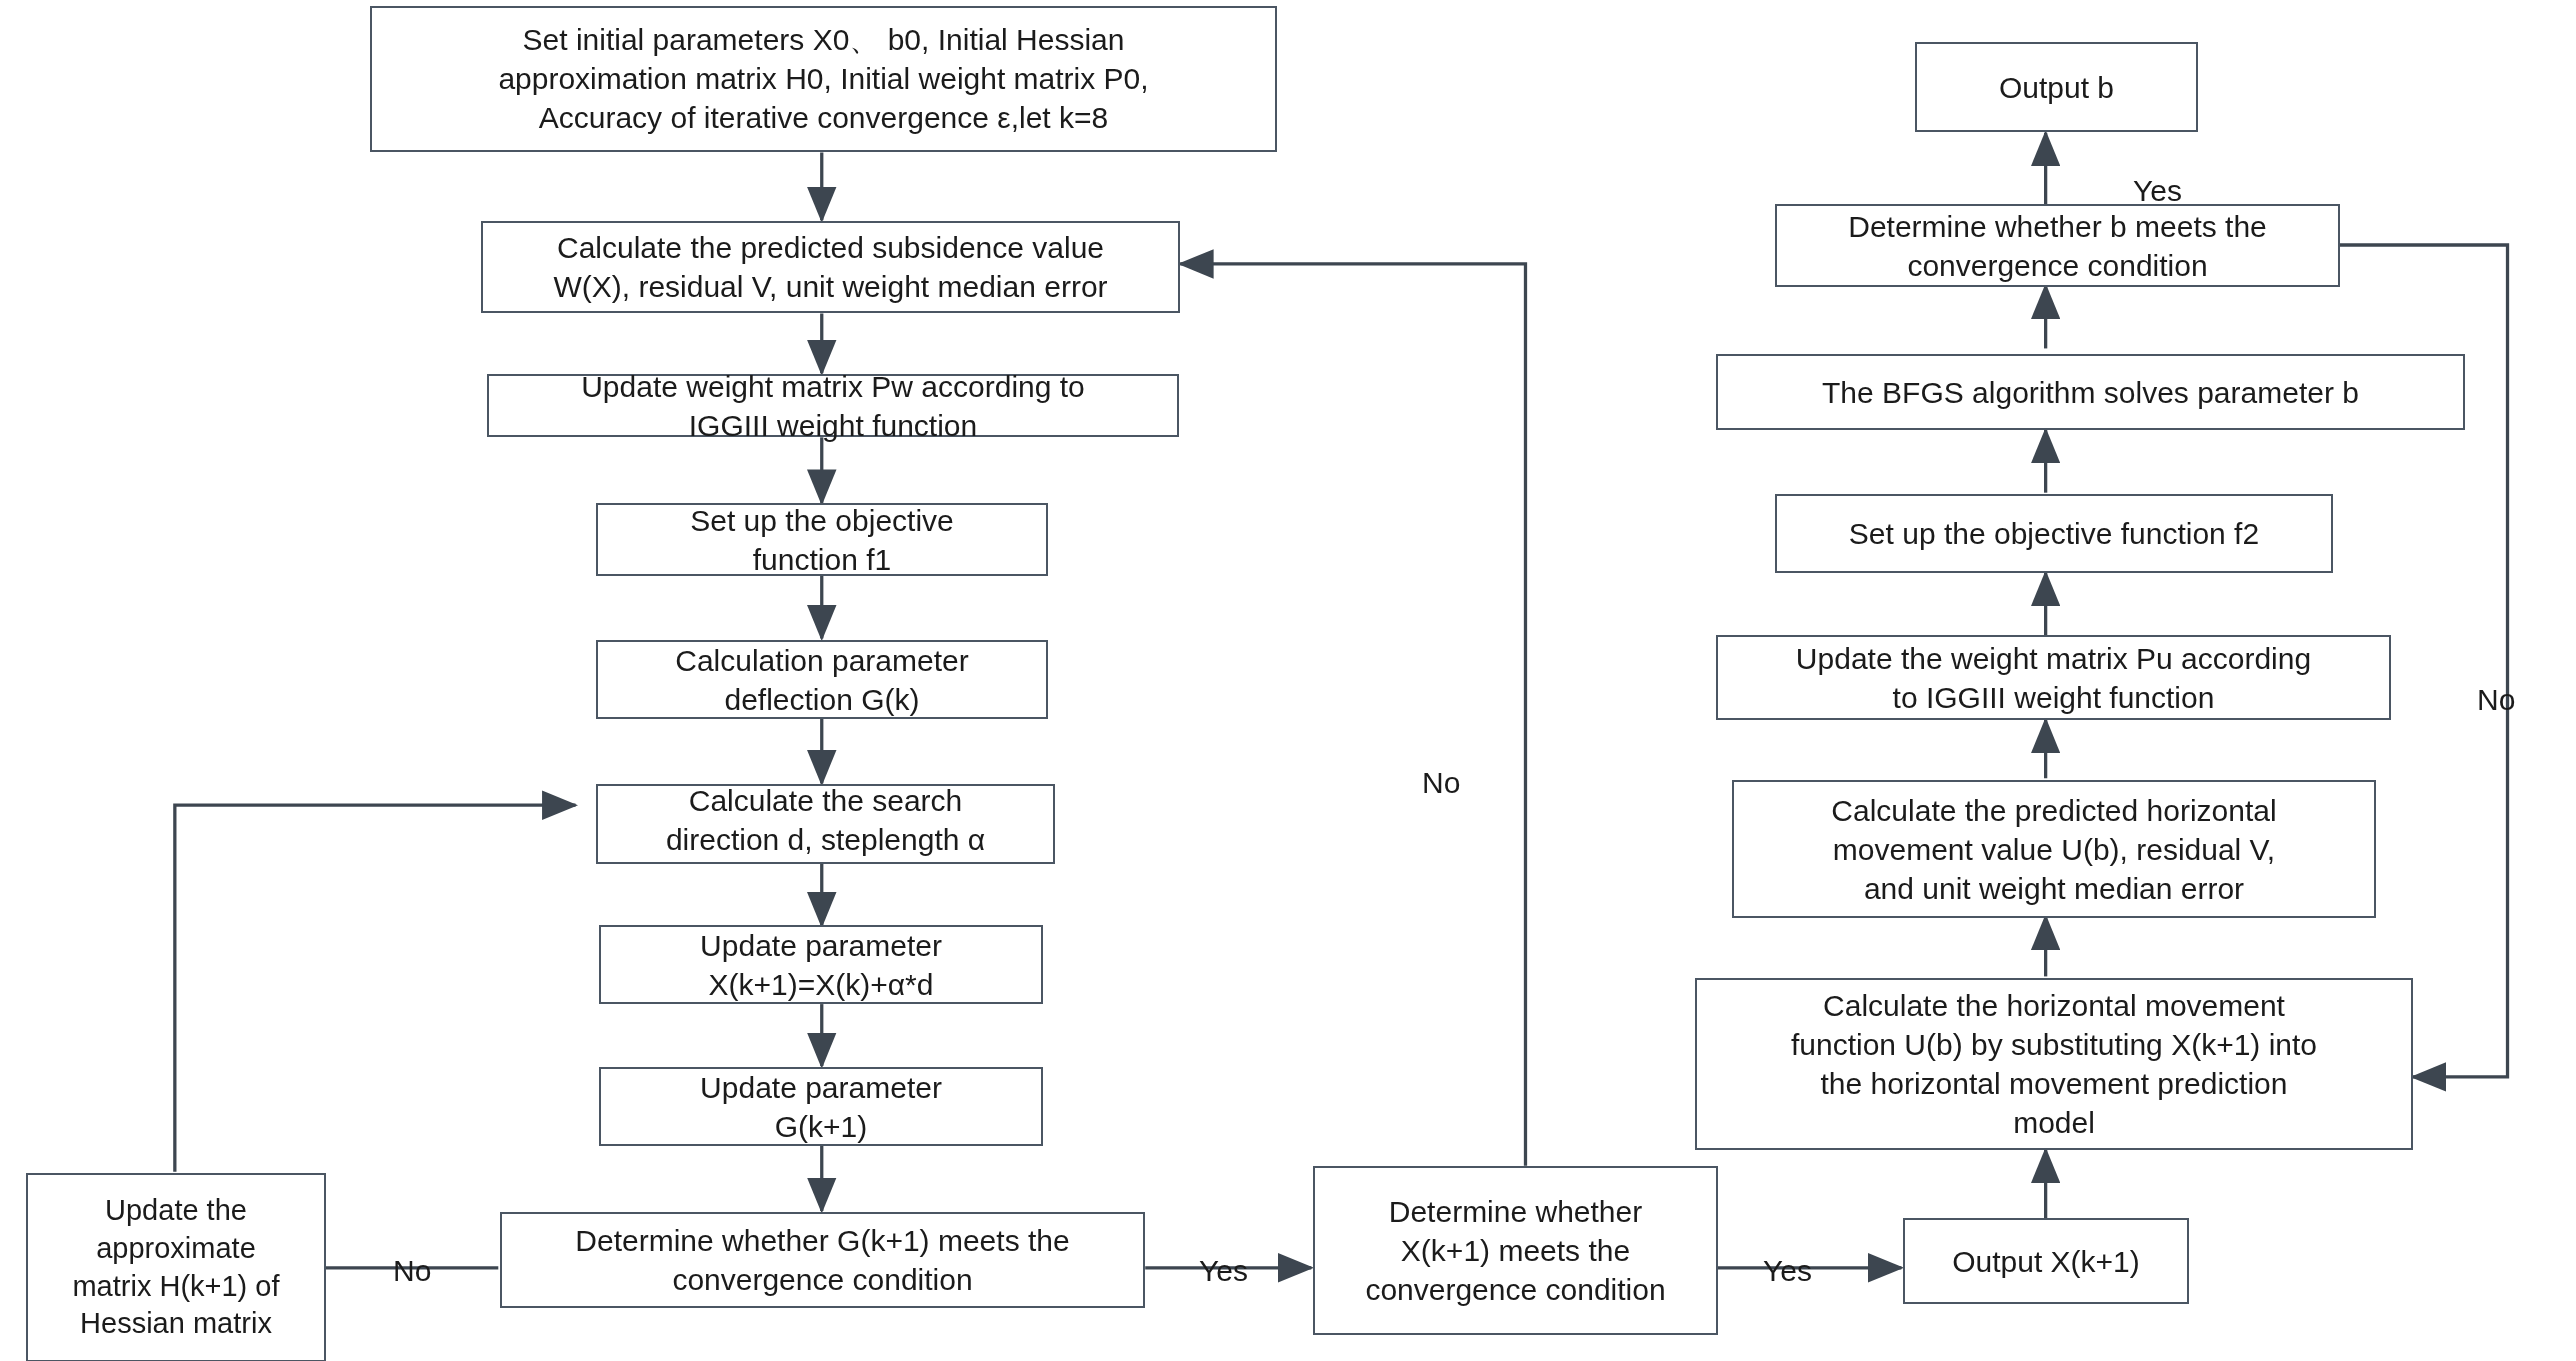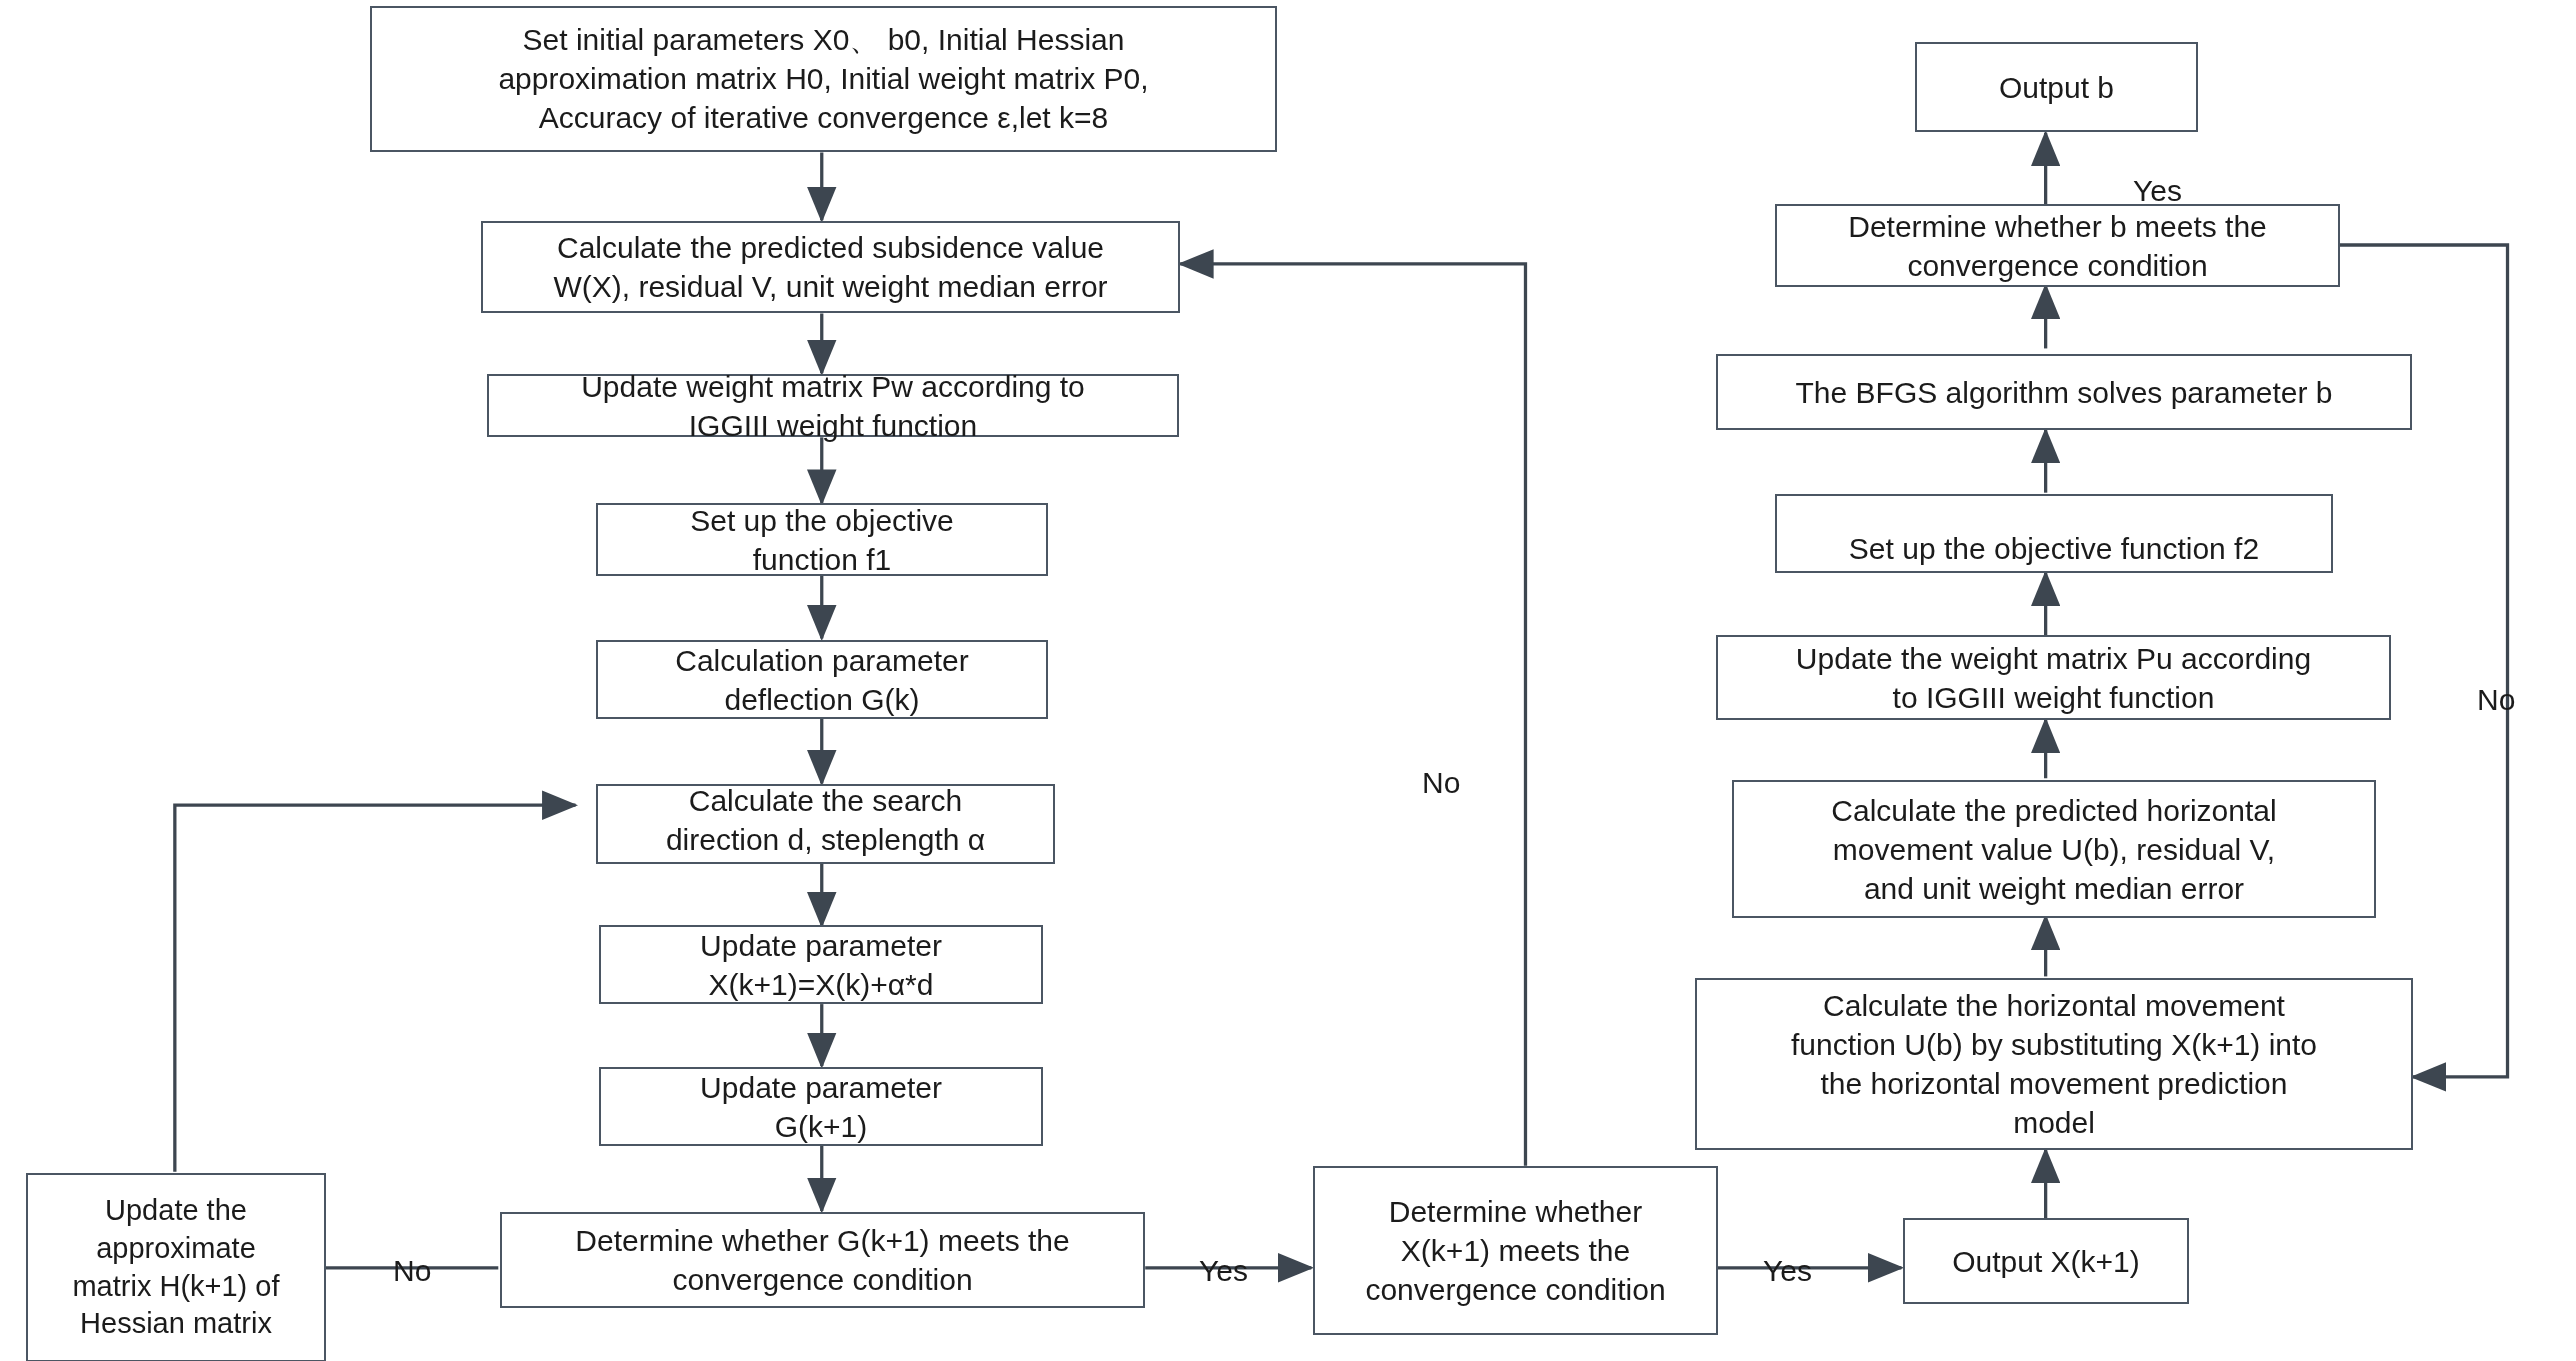"The BFGS algorithm solves parameter" div.node-box { width: 696px -> 749px }
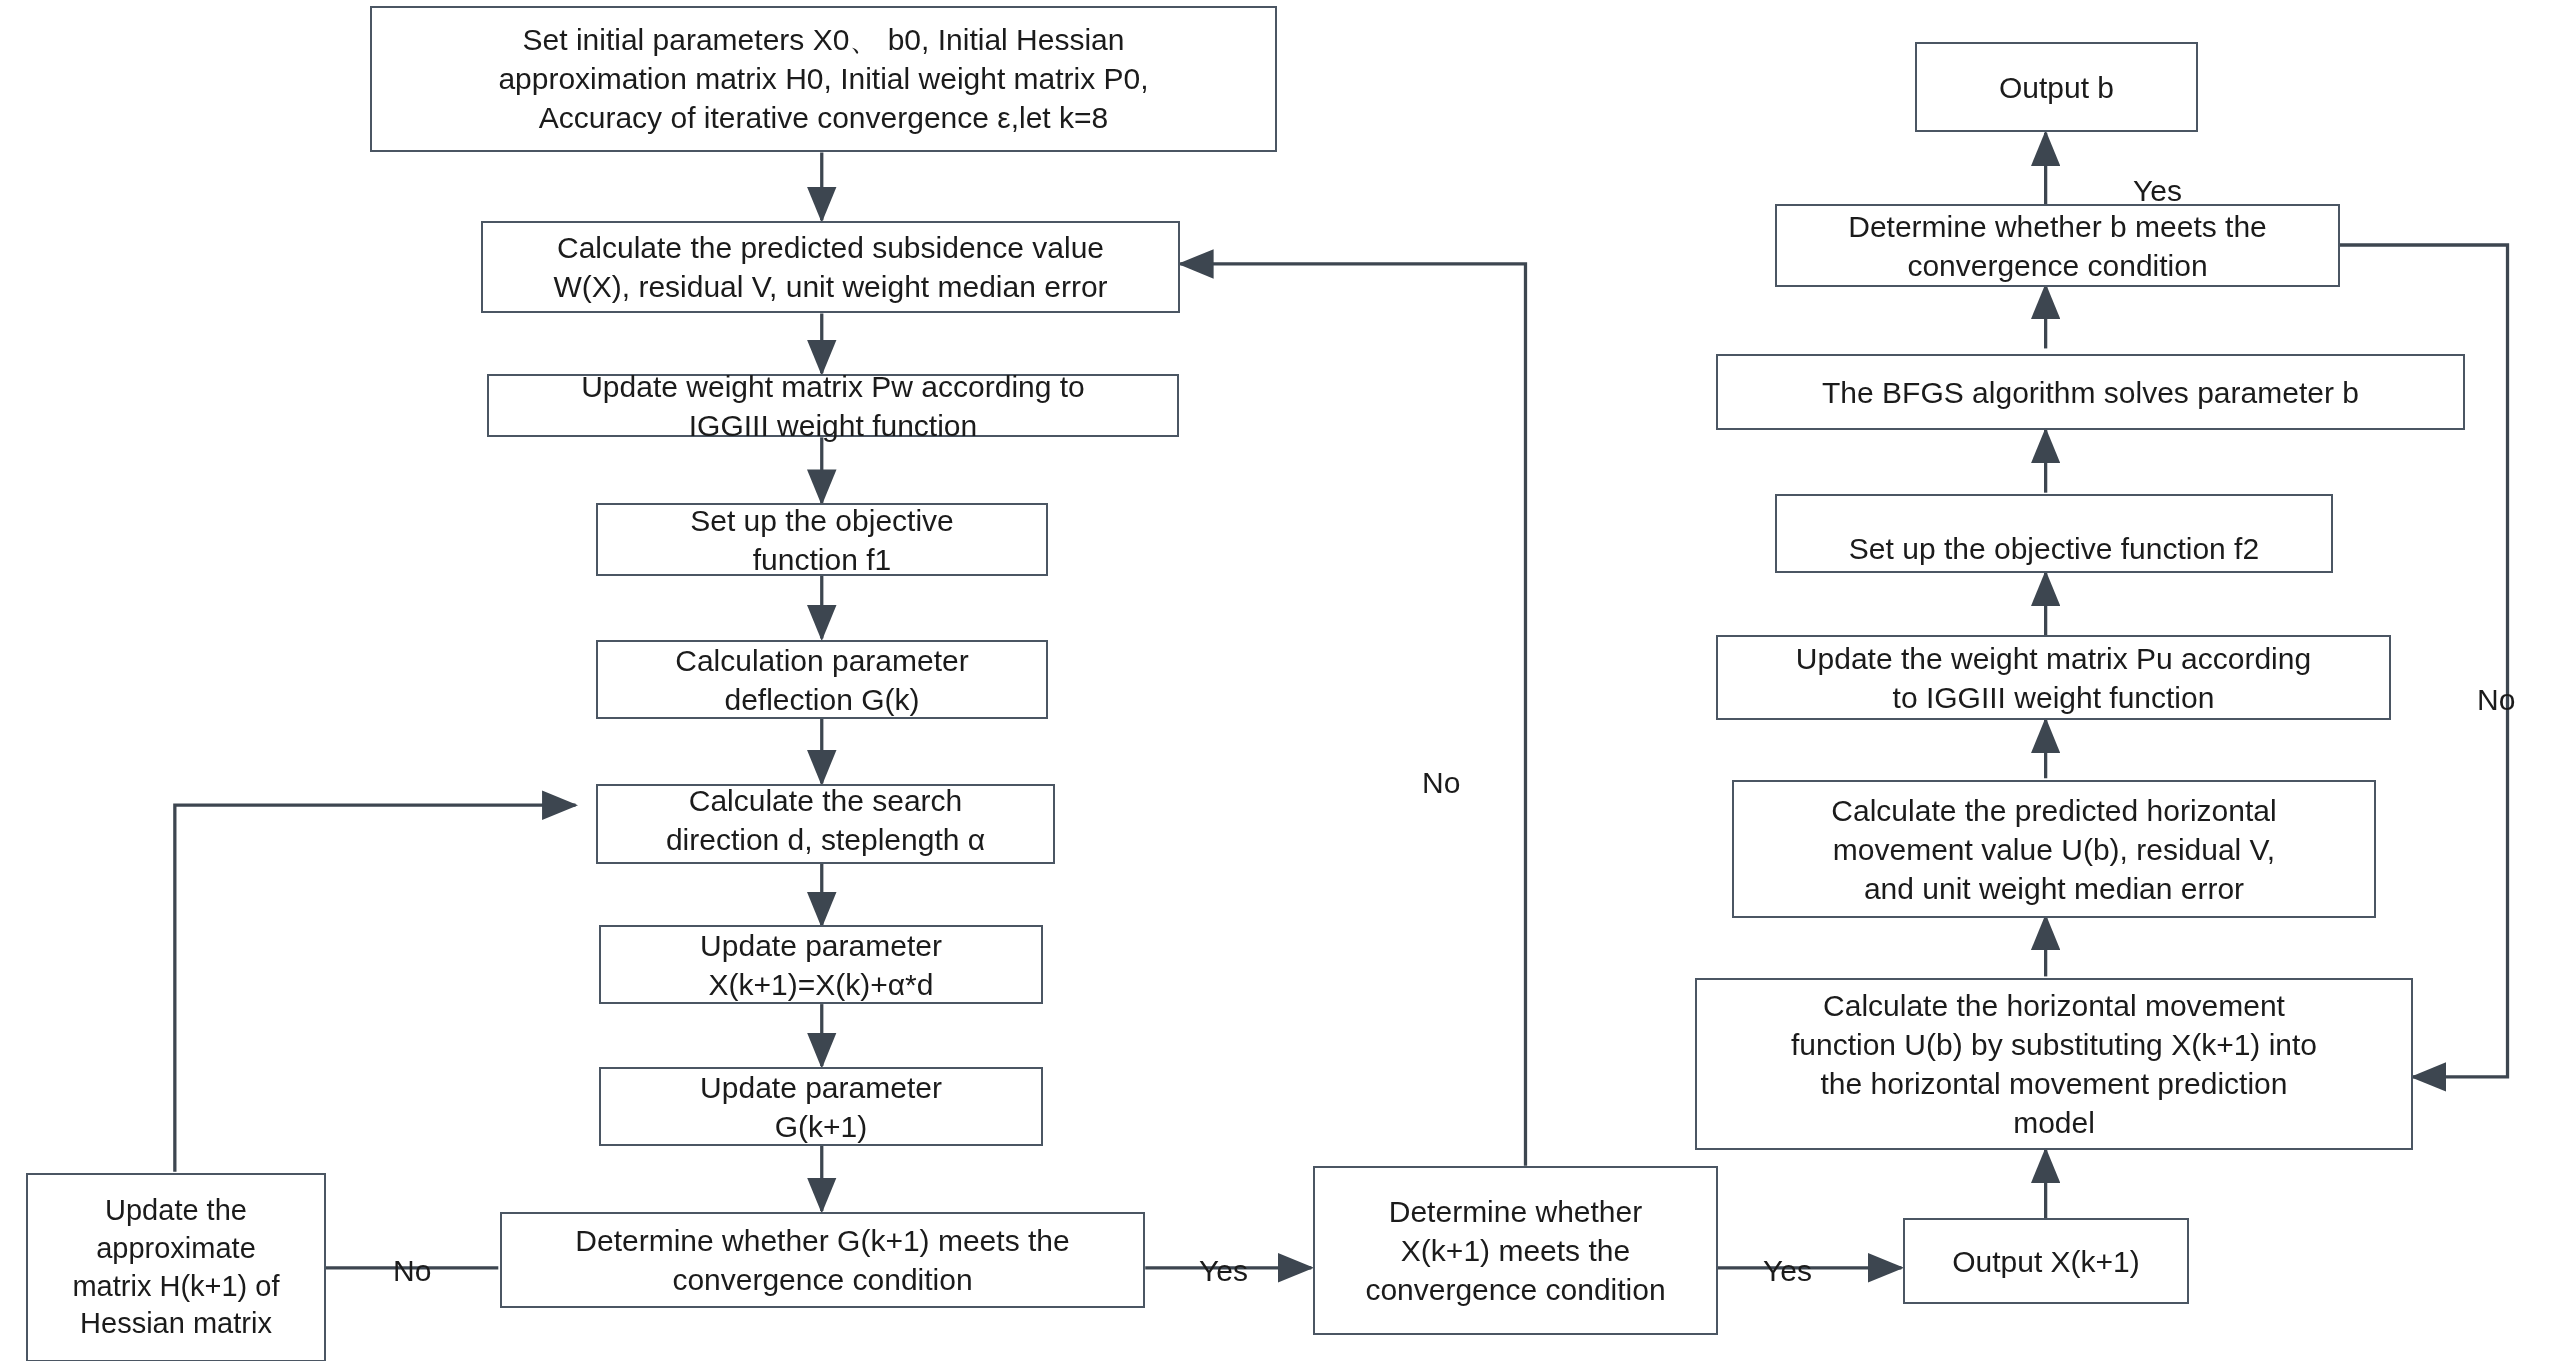"Set up the objective function f2" div.node-box { align-items: flex-end -> none }
